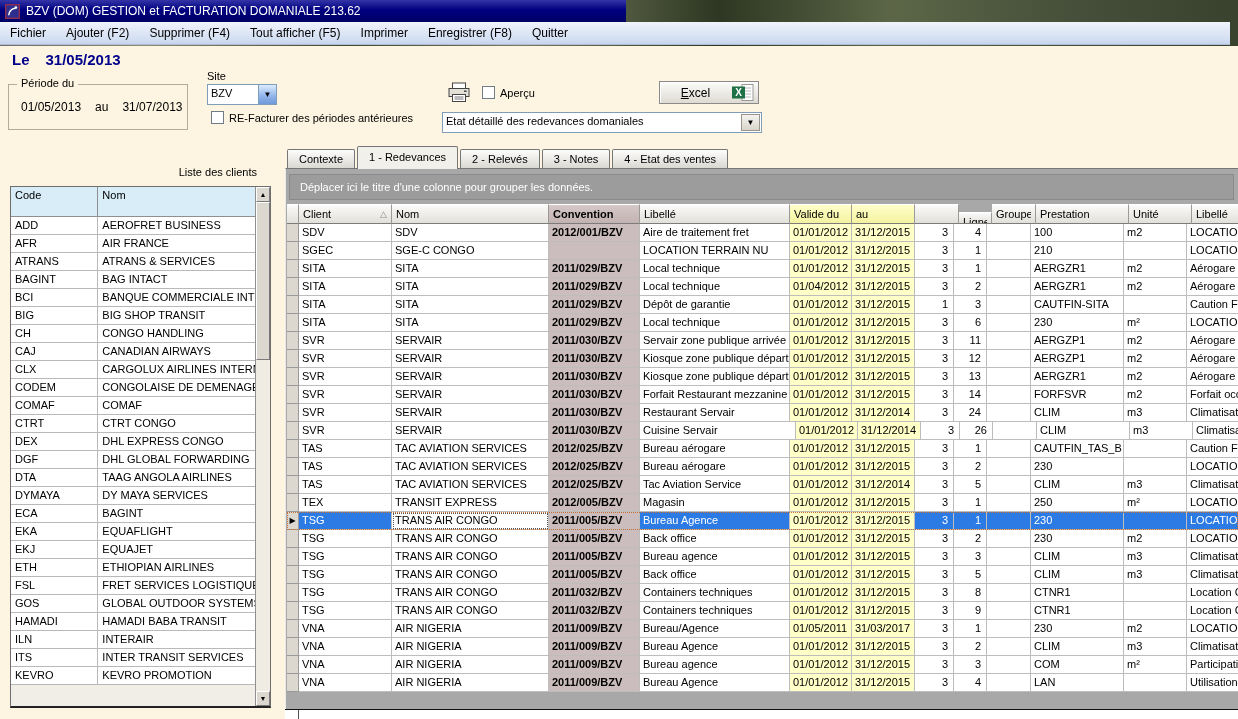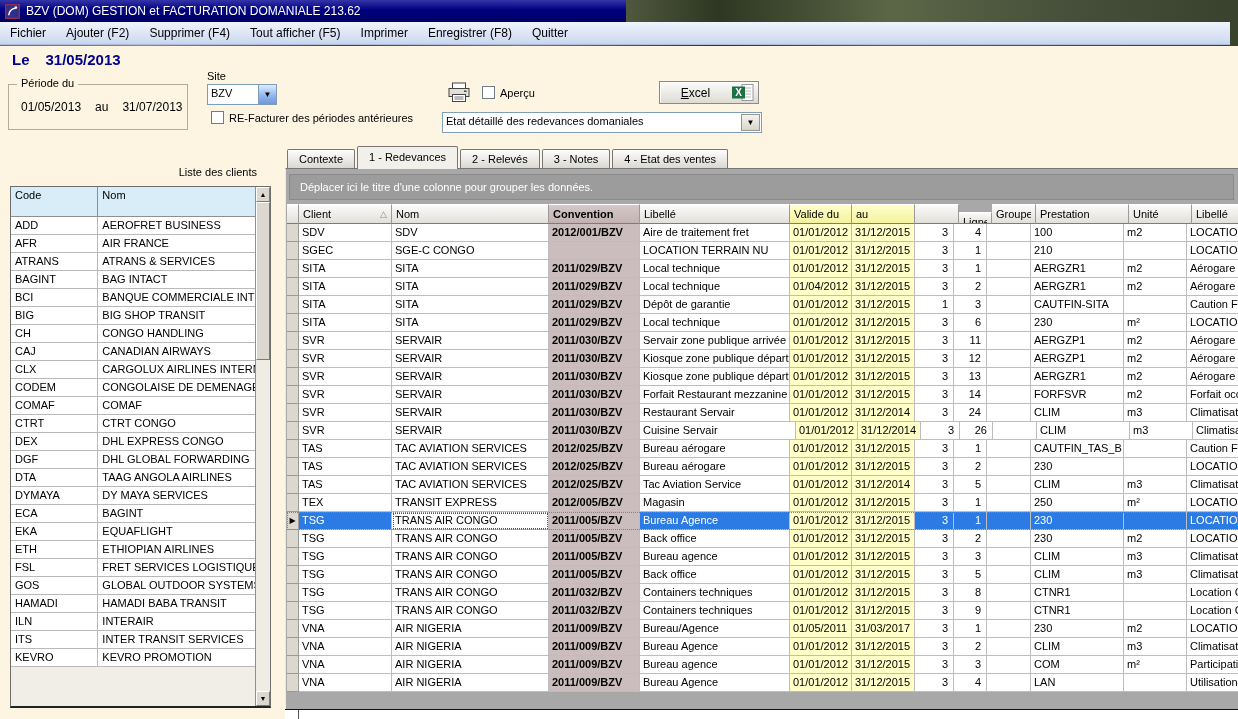"EKJ" div.crow { html: none -> <div> <div>EKJ</div> <div>EQUAJET</div> </div> }
